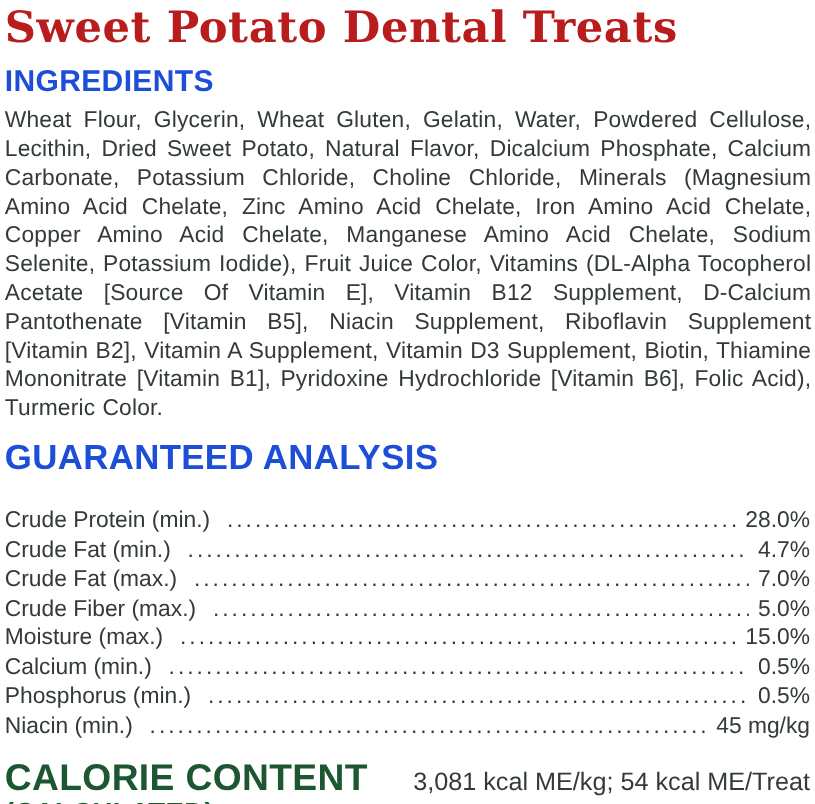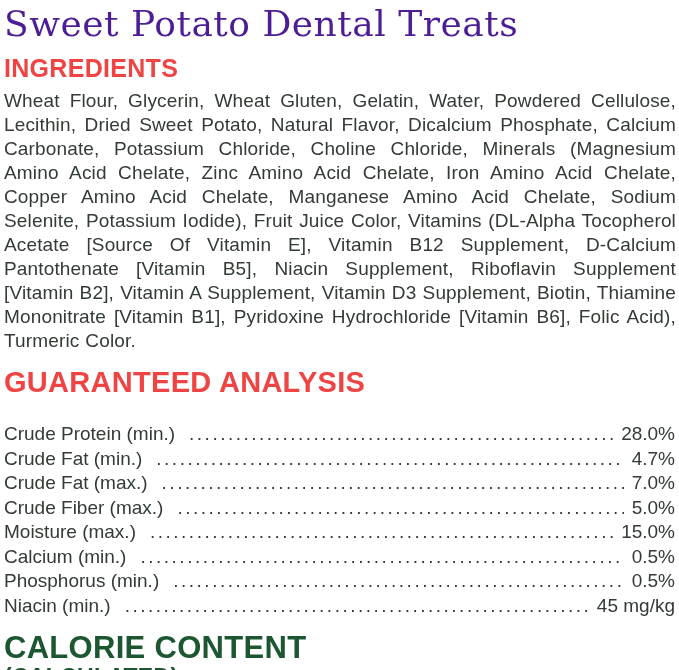"Sweet Potato Dental Treats" .title { color: #4c1d95 -> #b91c1c; font-weight: 400 -> 700 }
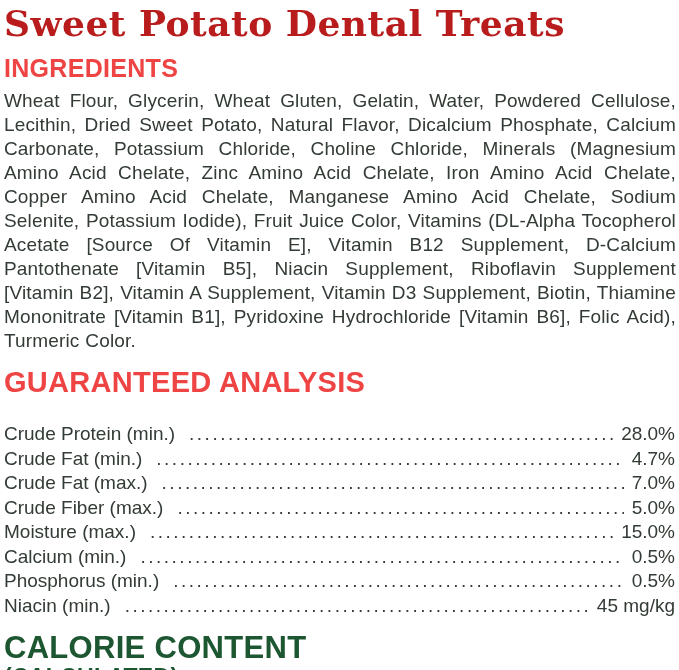"INGREDIENTS" .heading { color: #ef4444 -> #1d4ed8 }
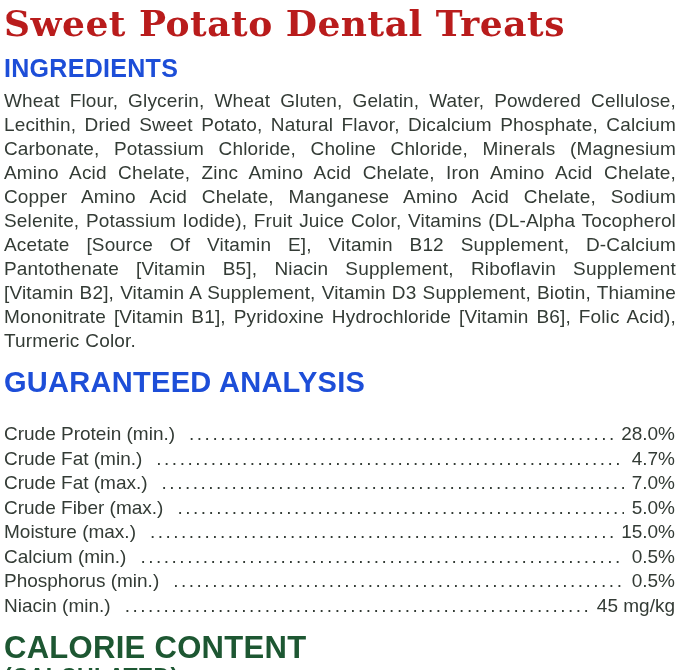"3,081 kcal ME/kg; 54 kcal" div.calorie-value { html: none -> <div>3,081 kcal ME/kg; 54 kcal ME/Treat</div> }
